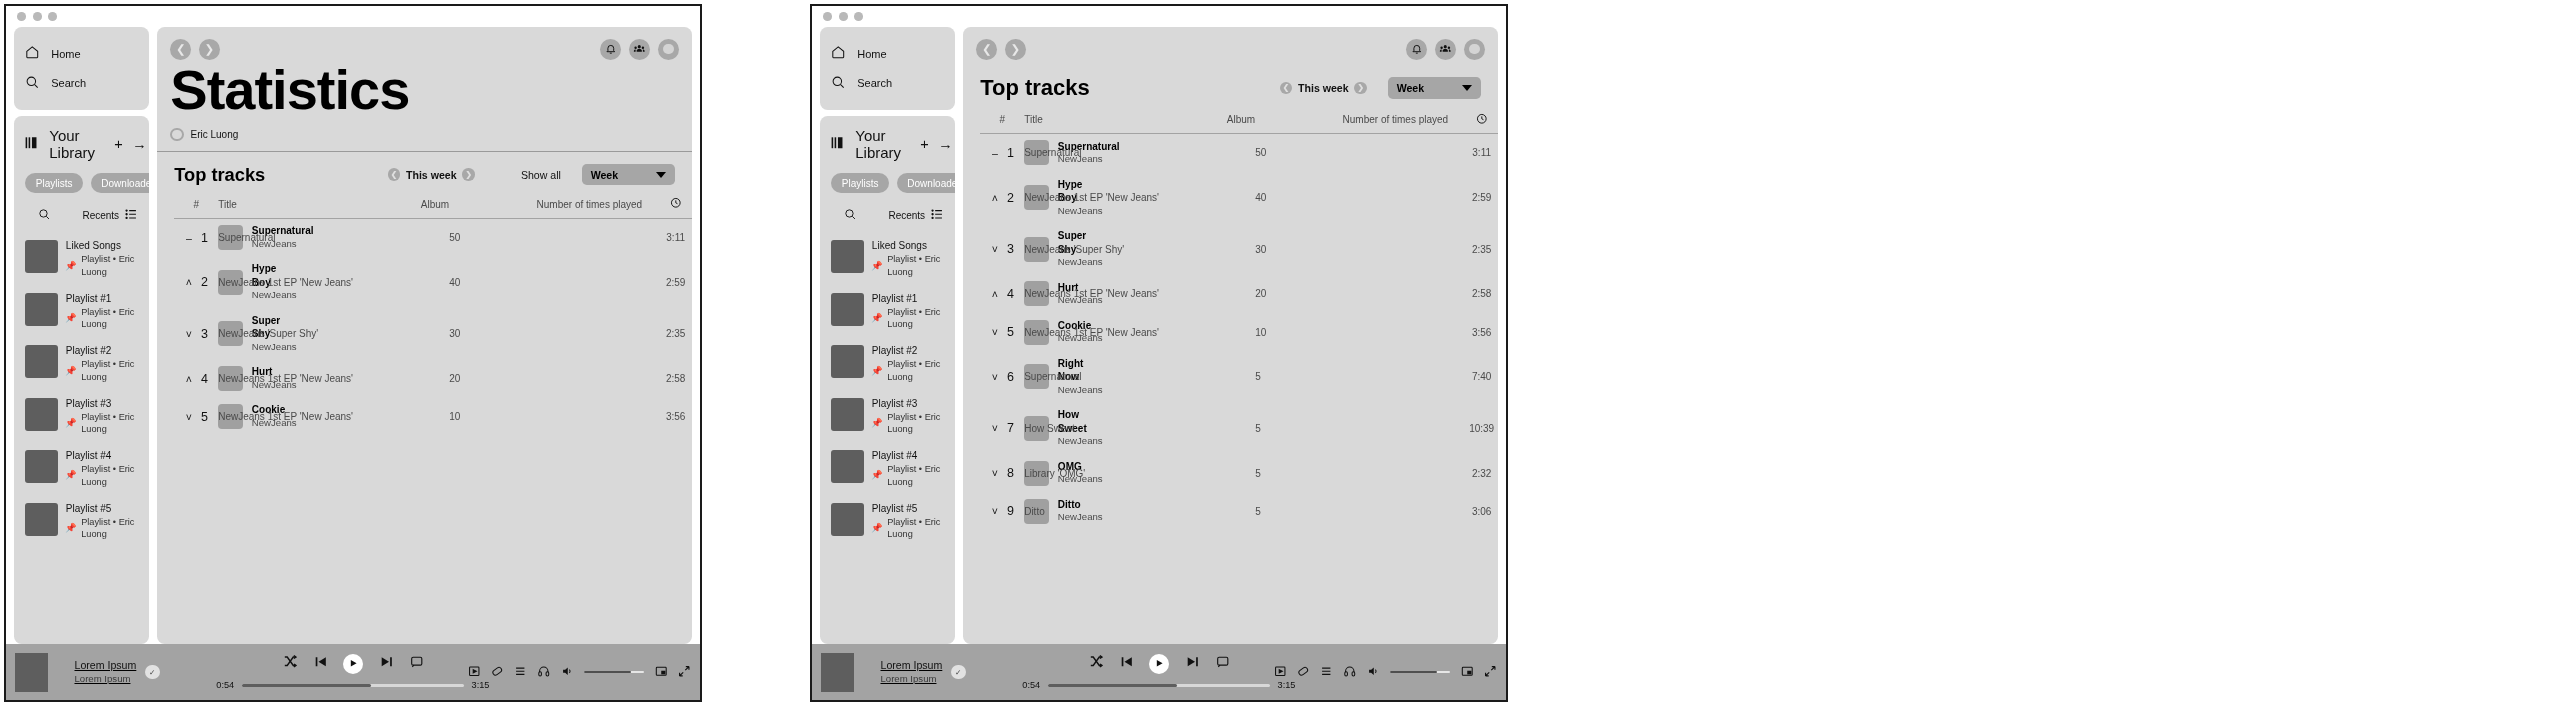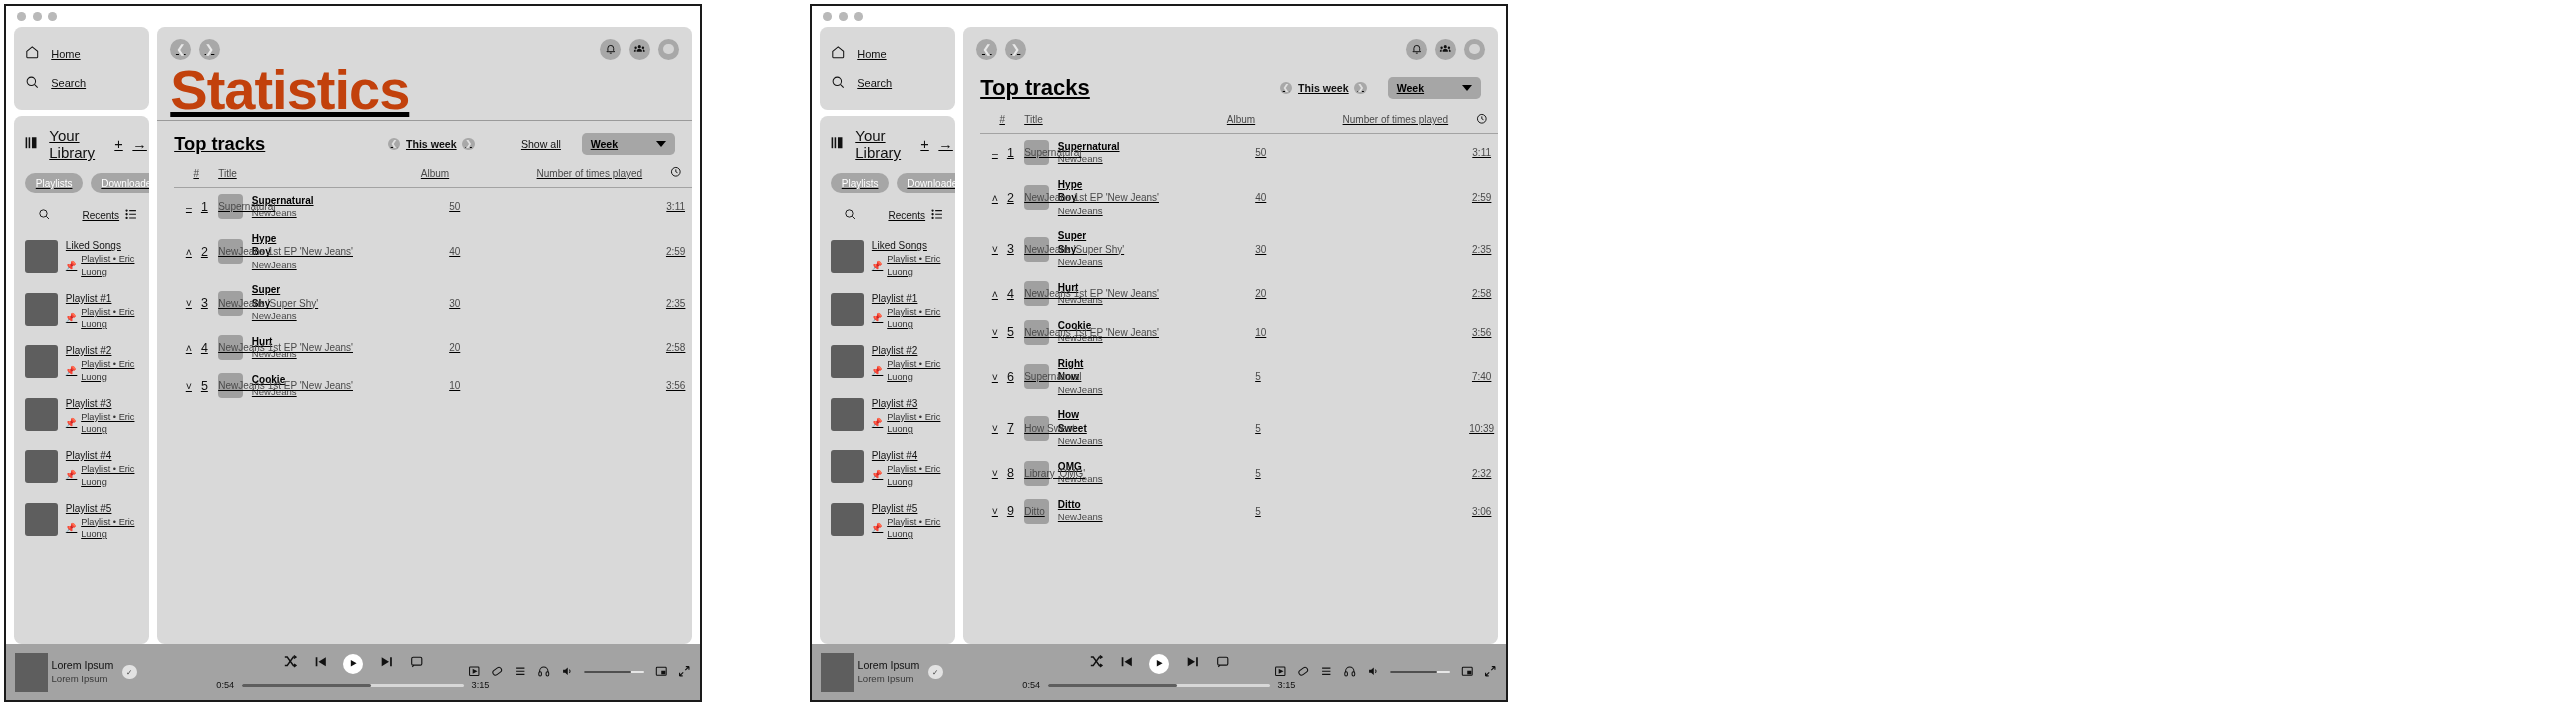"Home" .body { text-decoration: underline -> none }
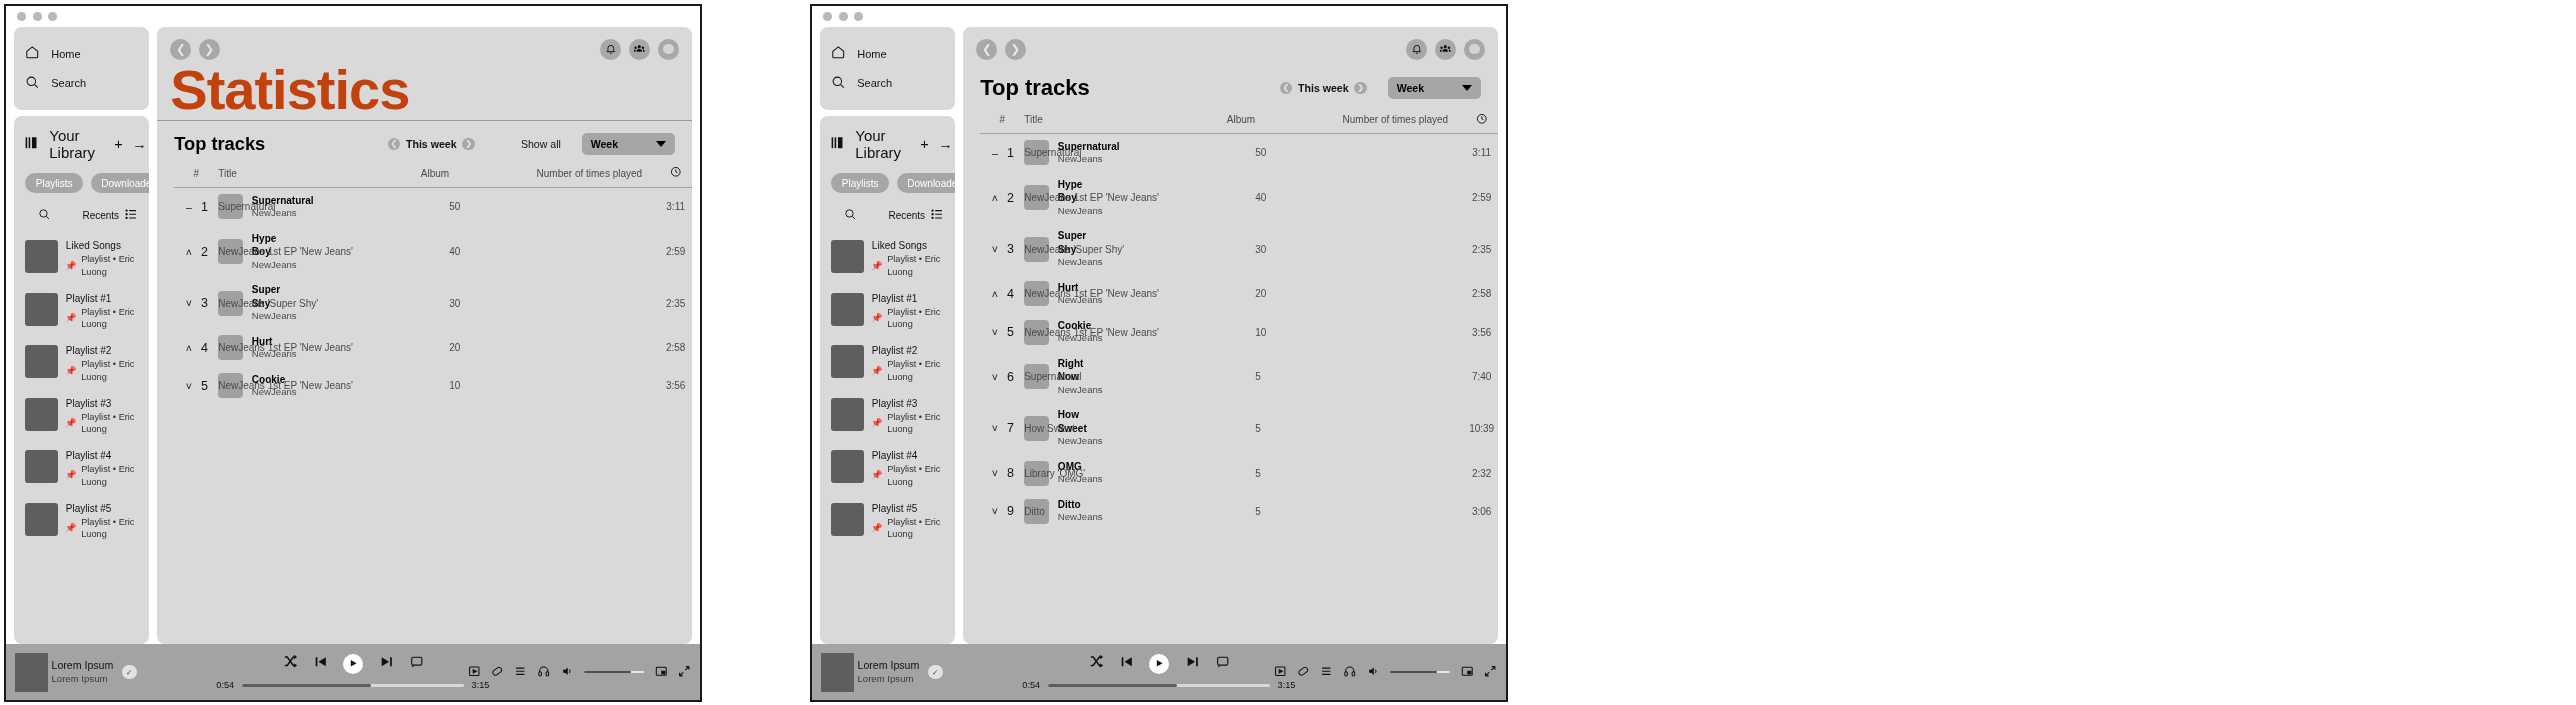"Statistics" .bigtitle { color: #c2410c -> #000000 }
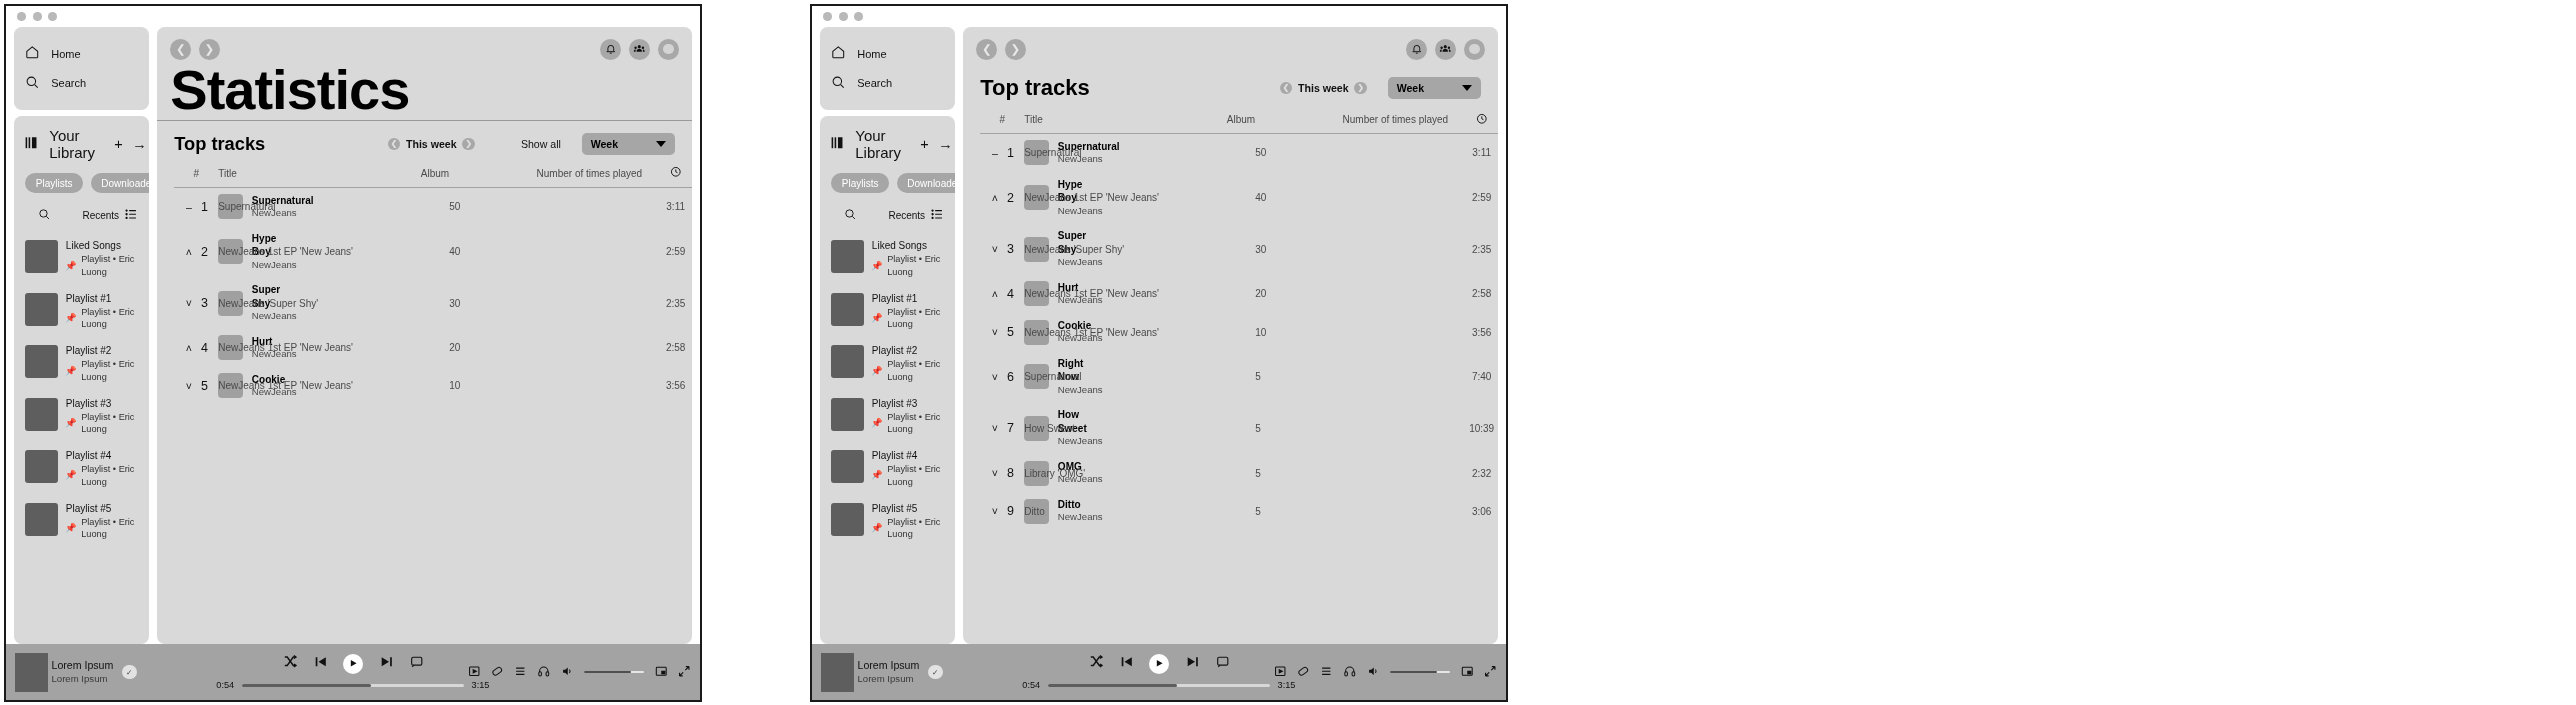"Eric Luong" div.owner { html: none -> <div> <span></span> <span>Eric Luong</span> </div> }
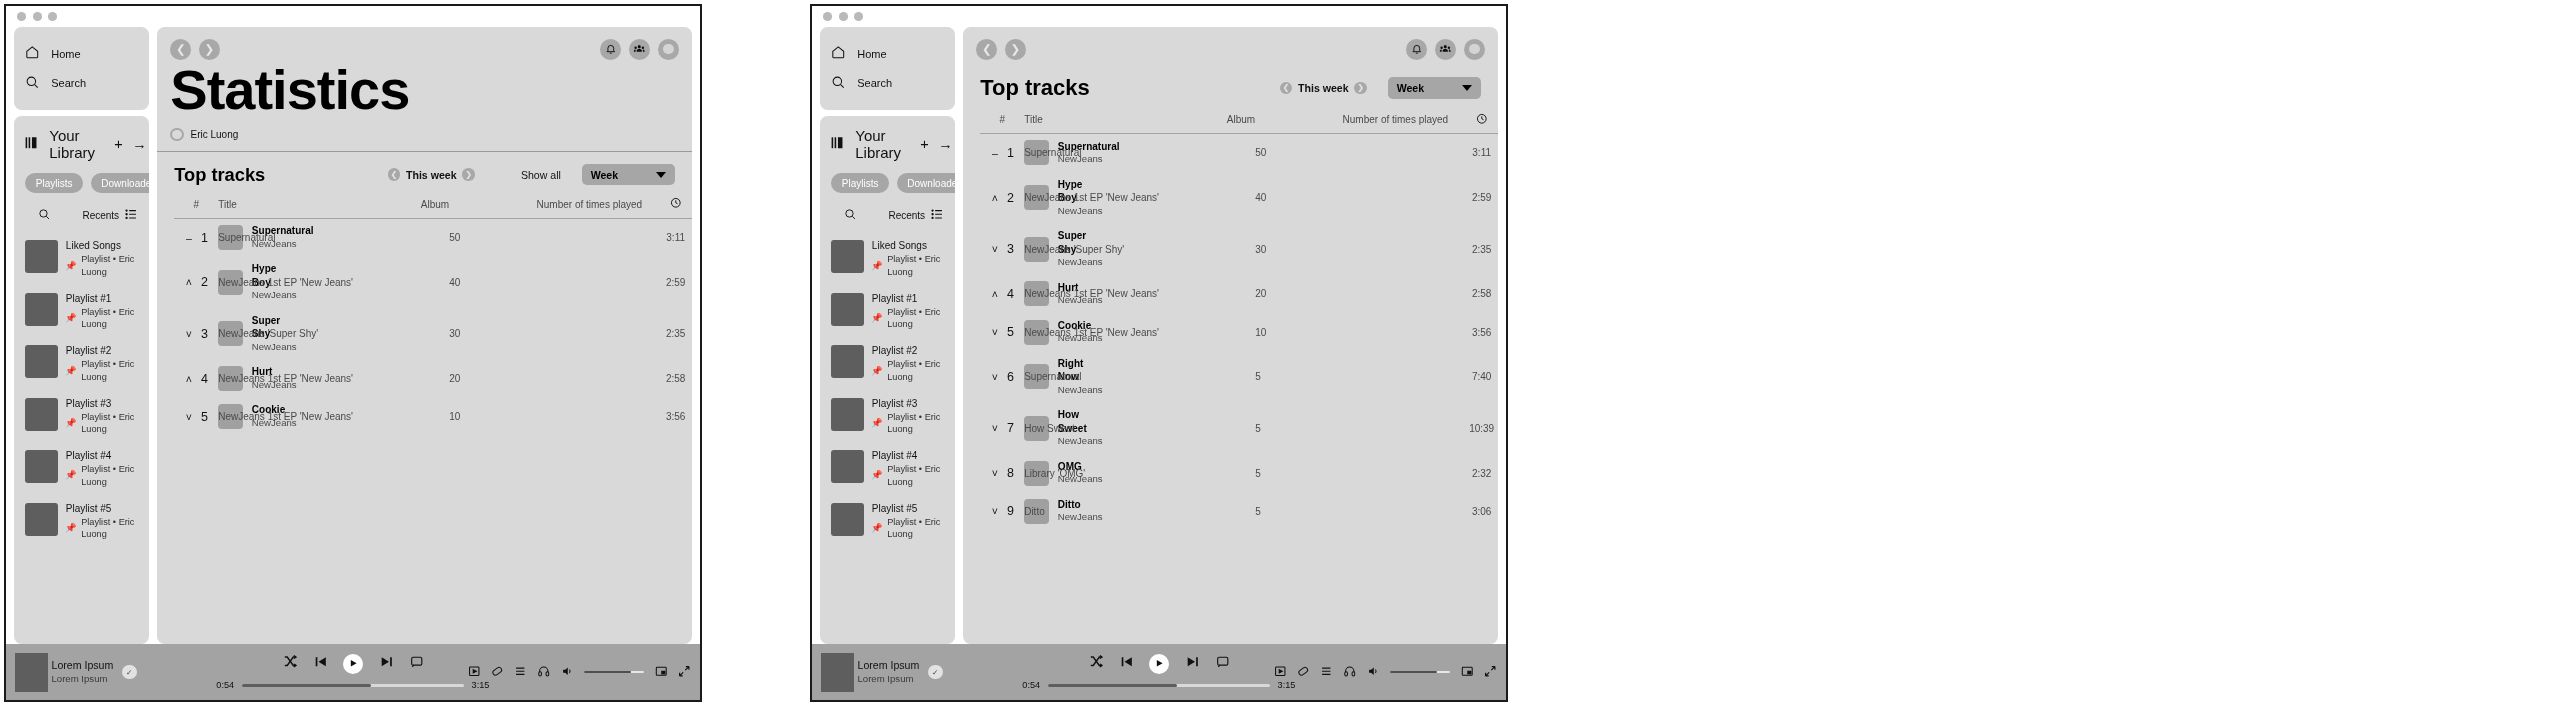"Lorem Ipsum" .pl-meta { margin-left: 3px -> 26px; text-decoration: none -> underline }
